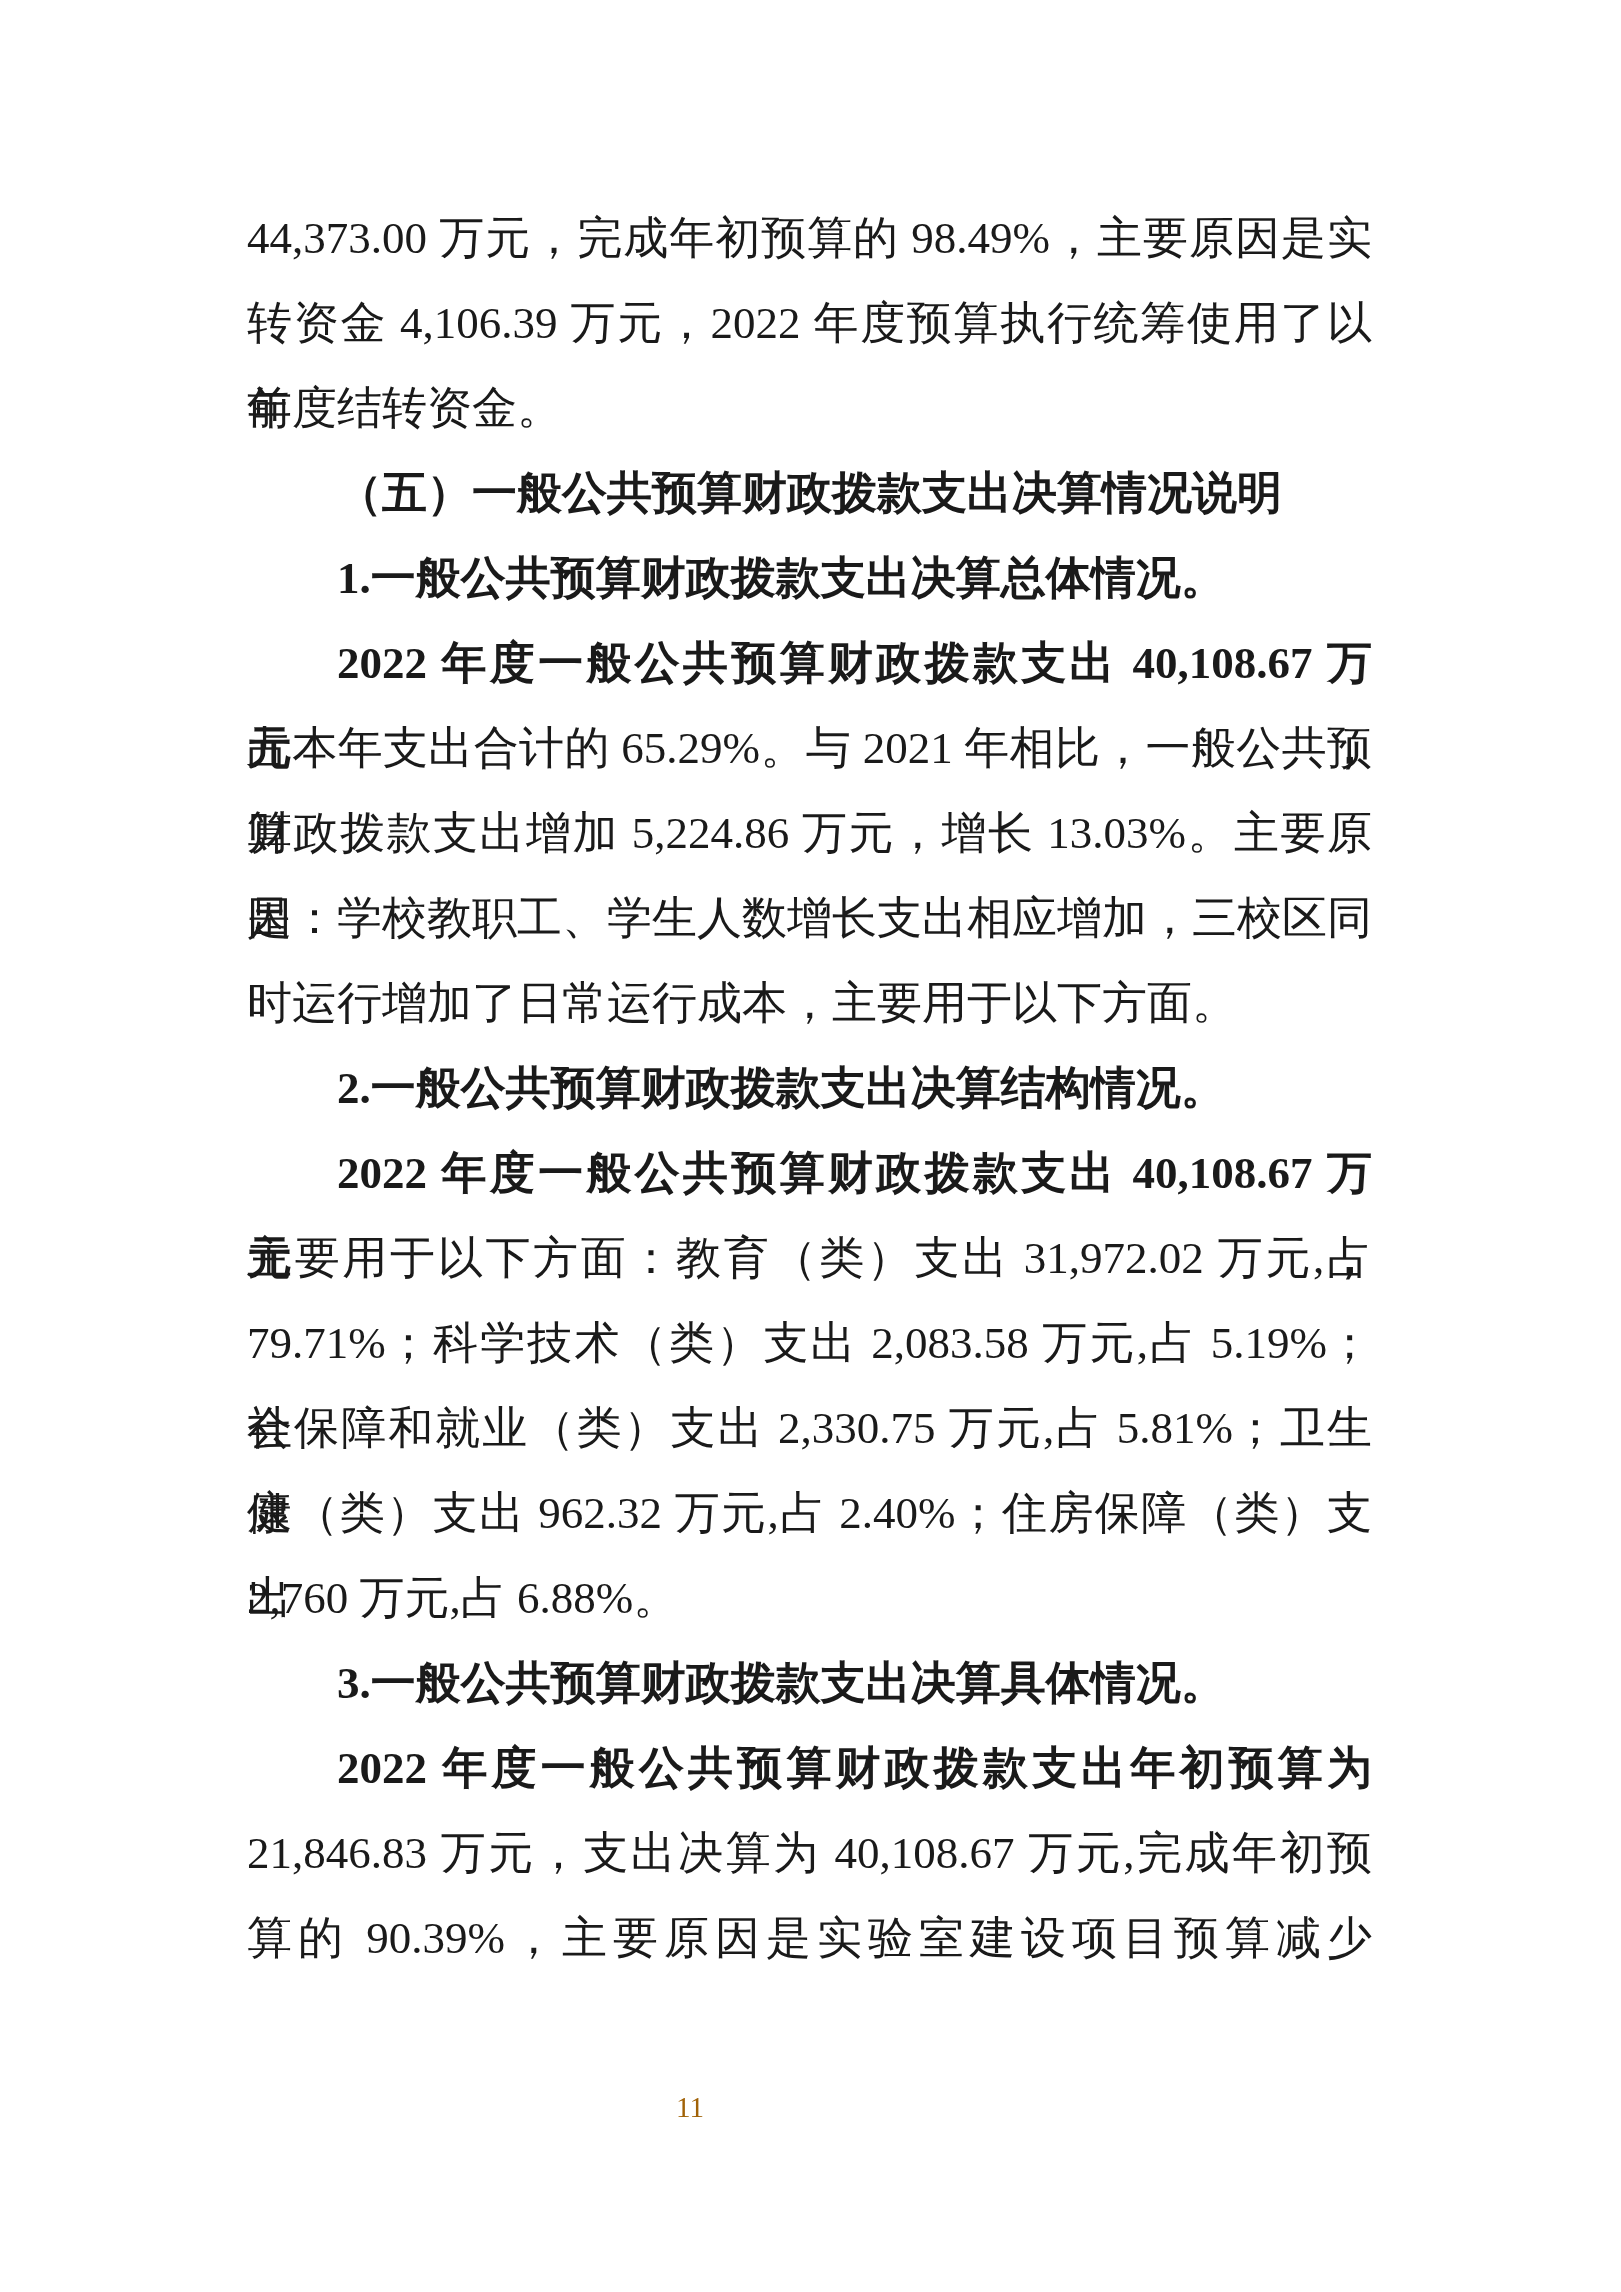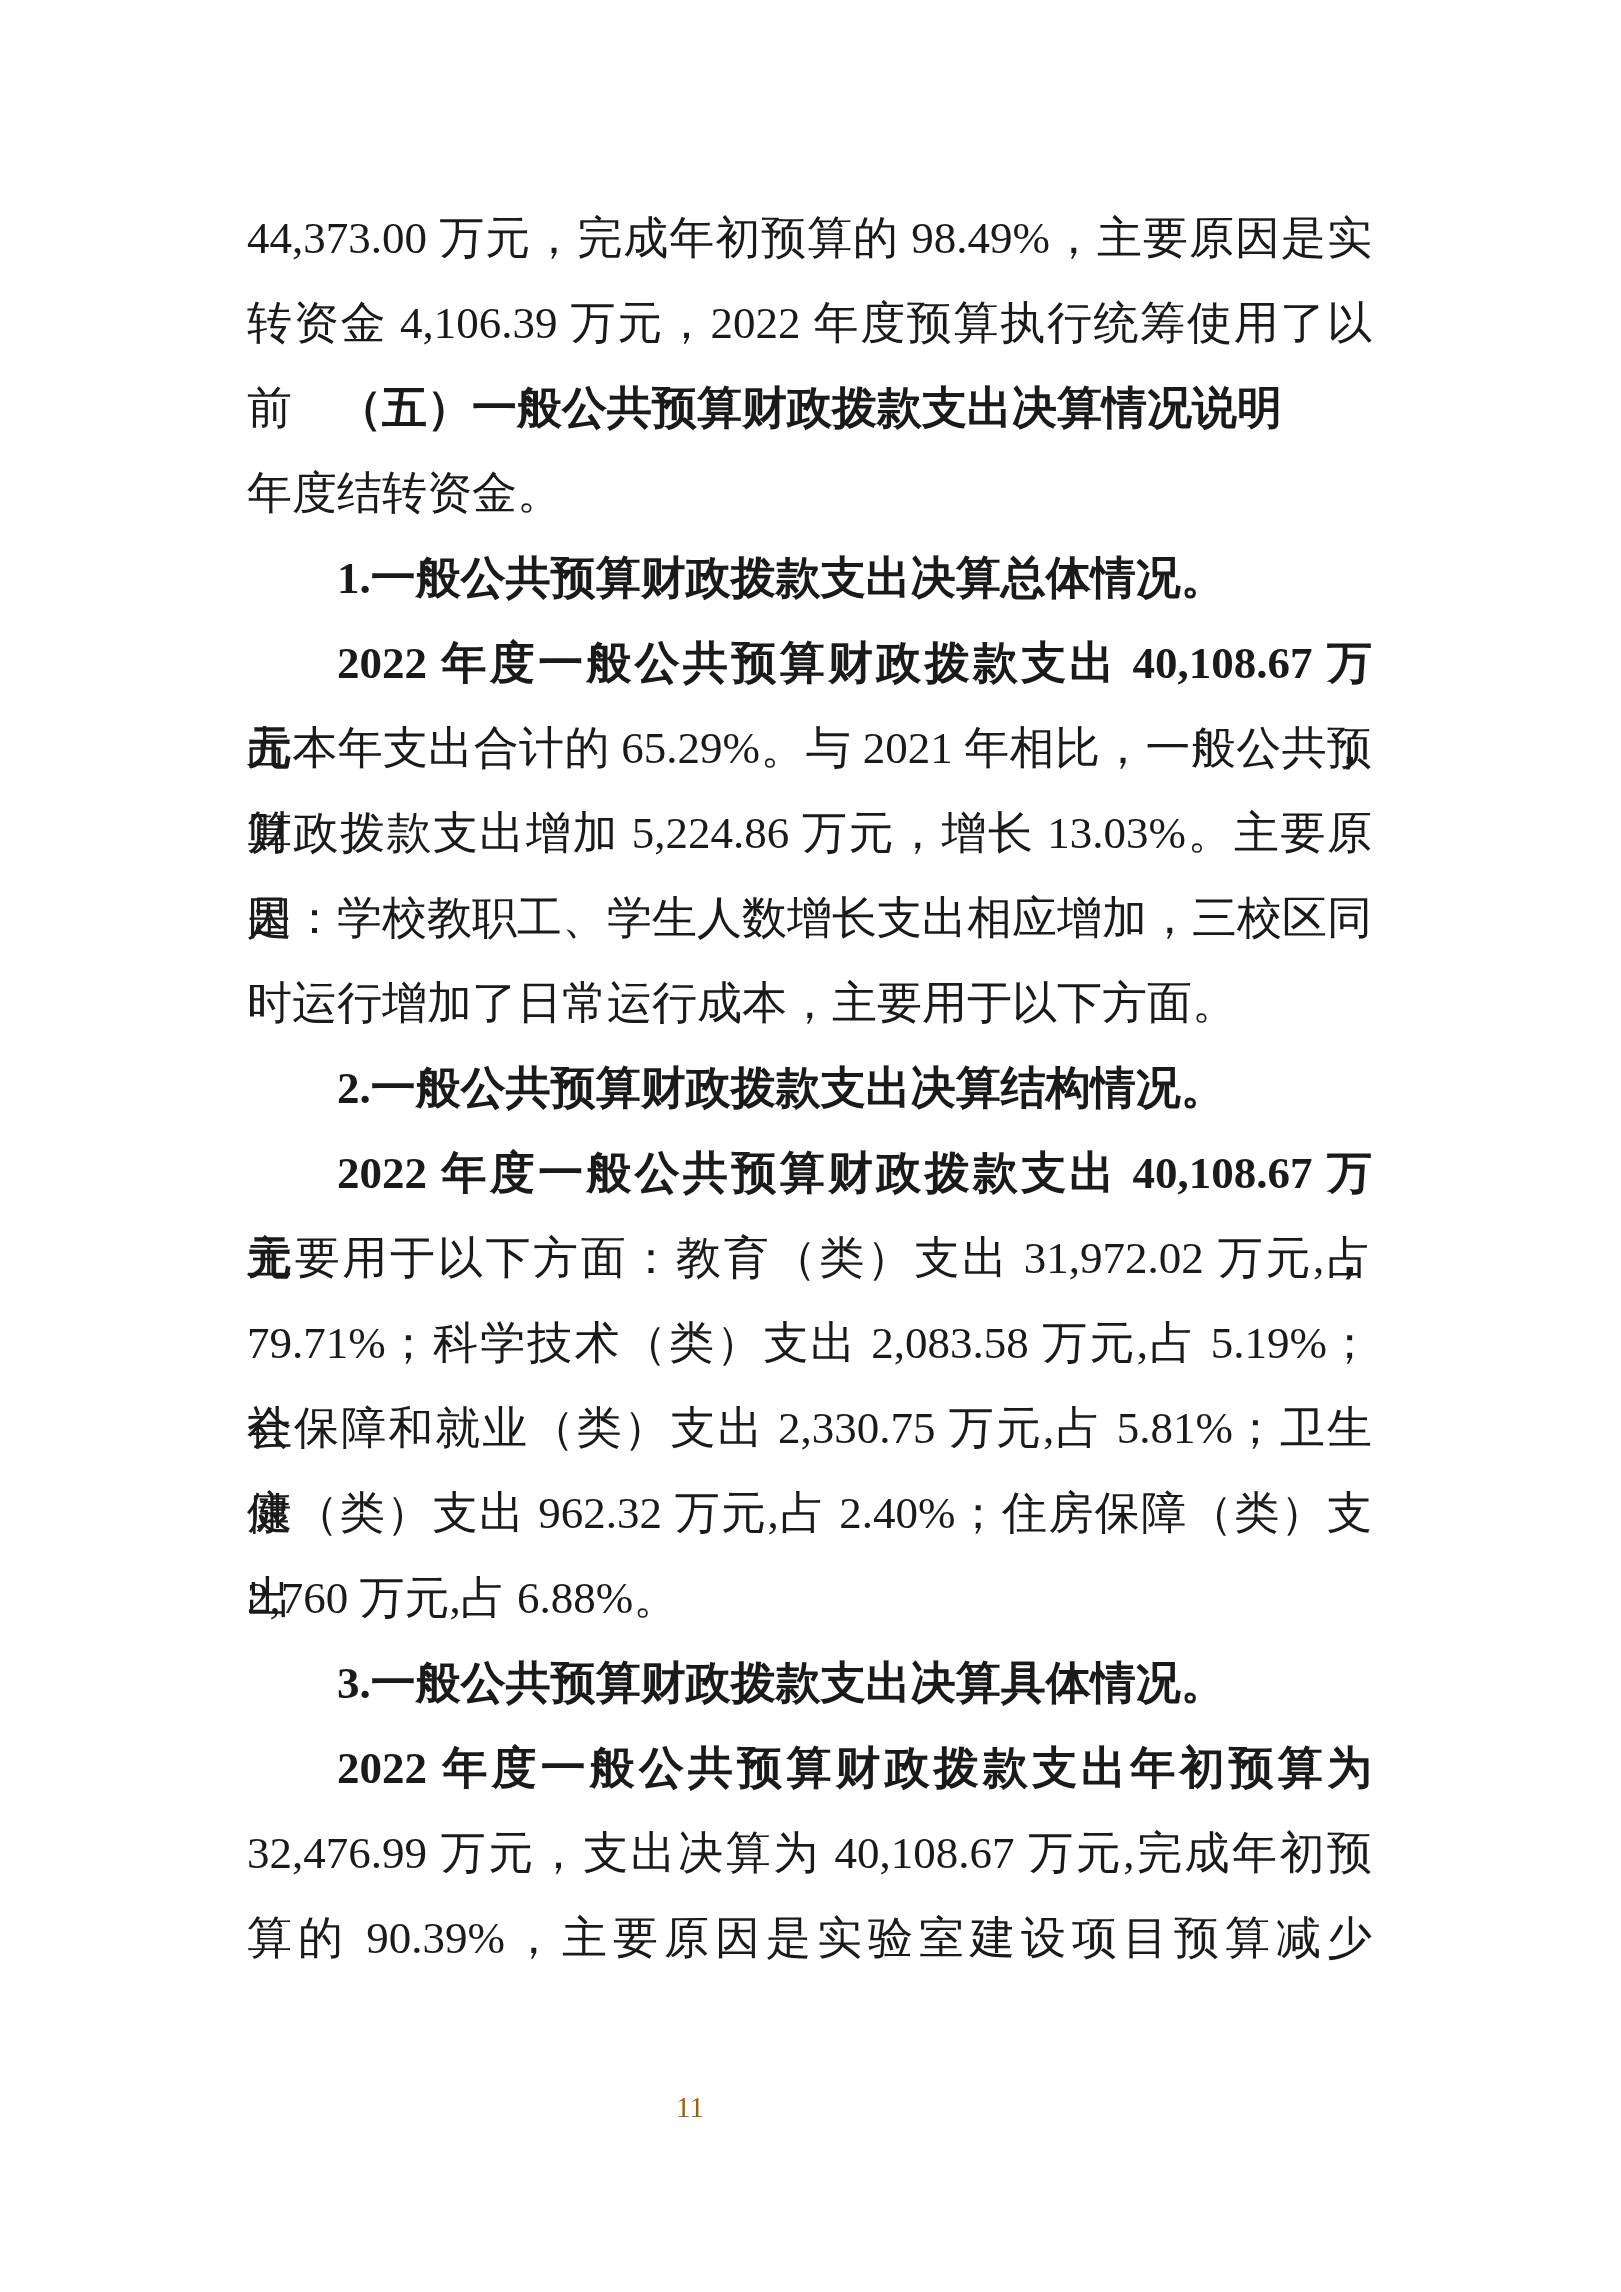"（五）一般公共预算财政拨款支出决算情况说明" div.line { order: before "年度结转资金。" -> after "年度结转资金。" }
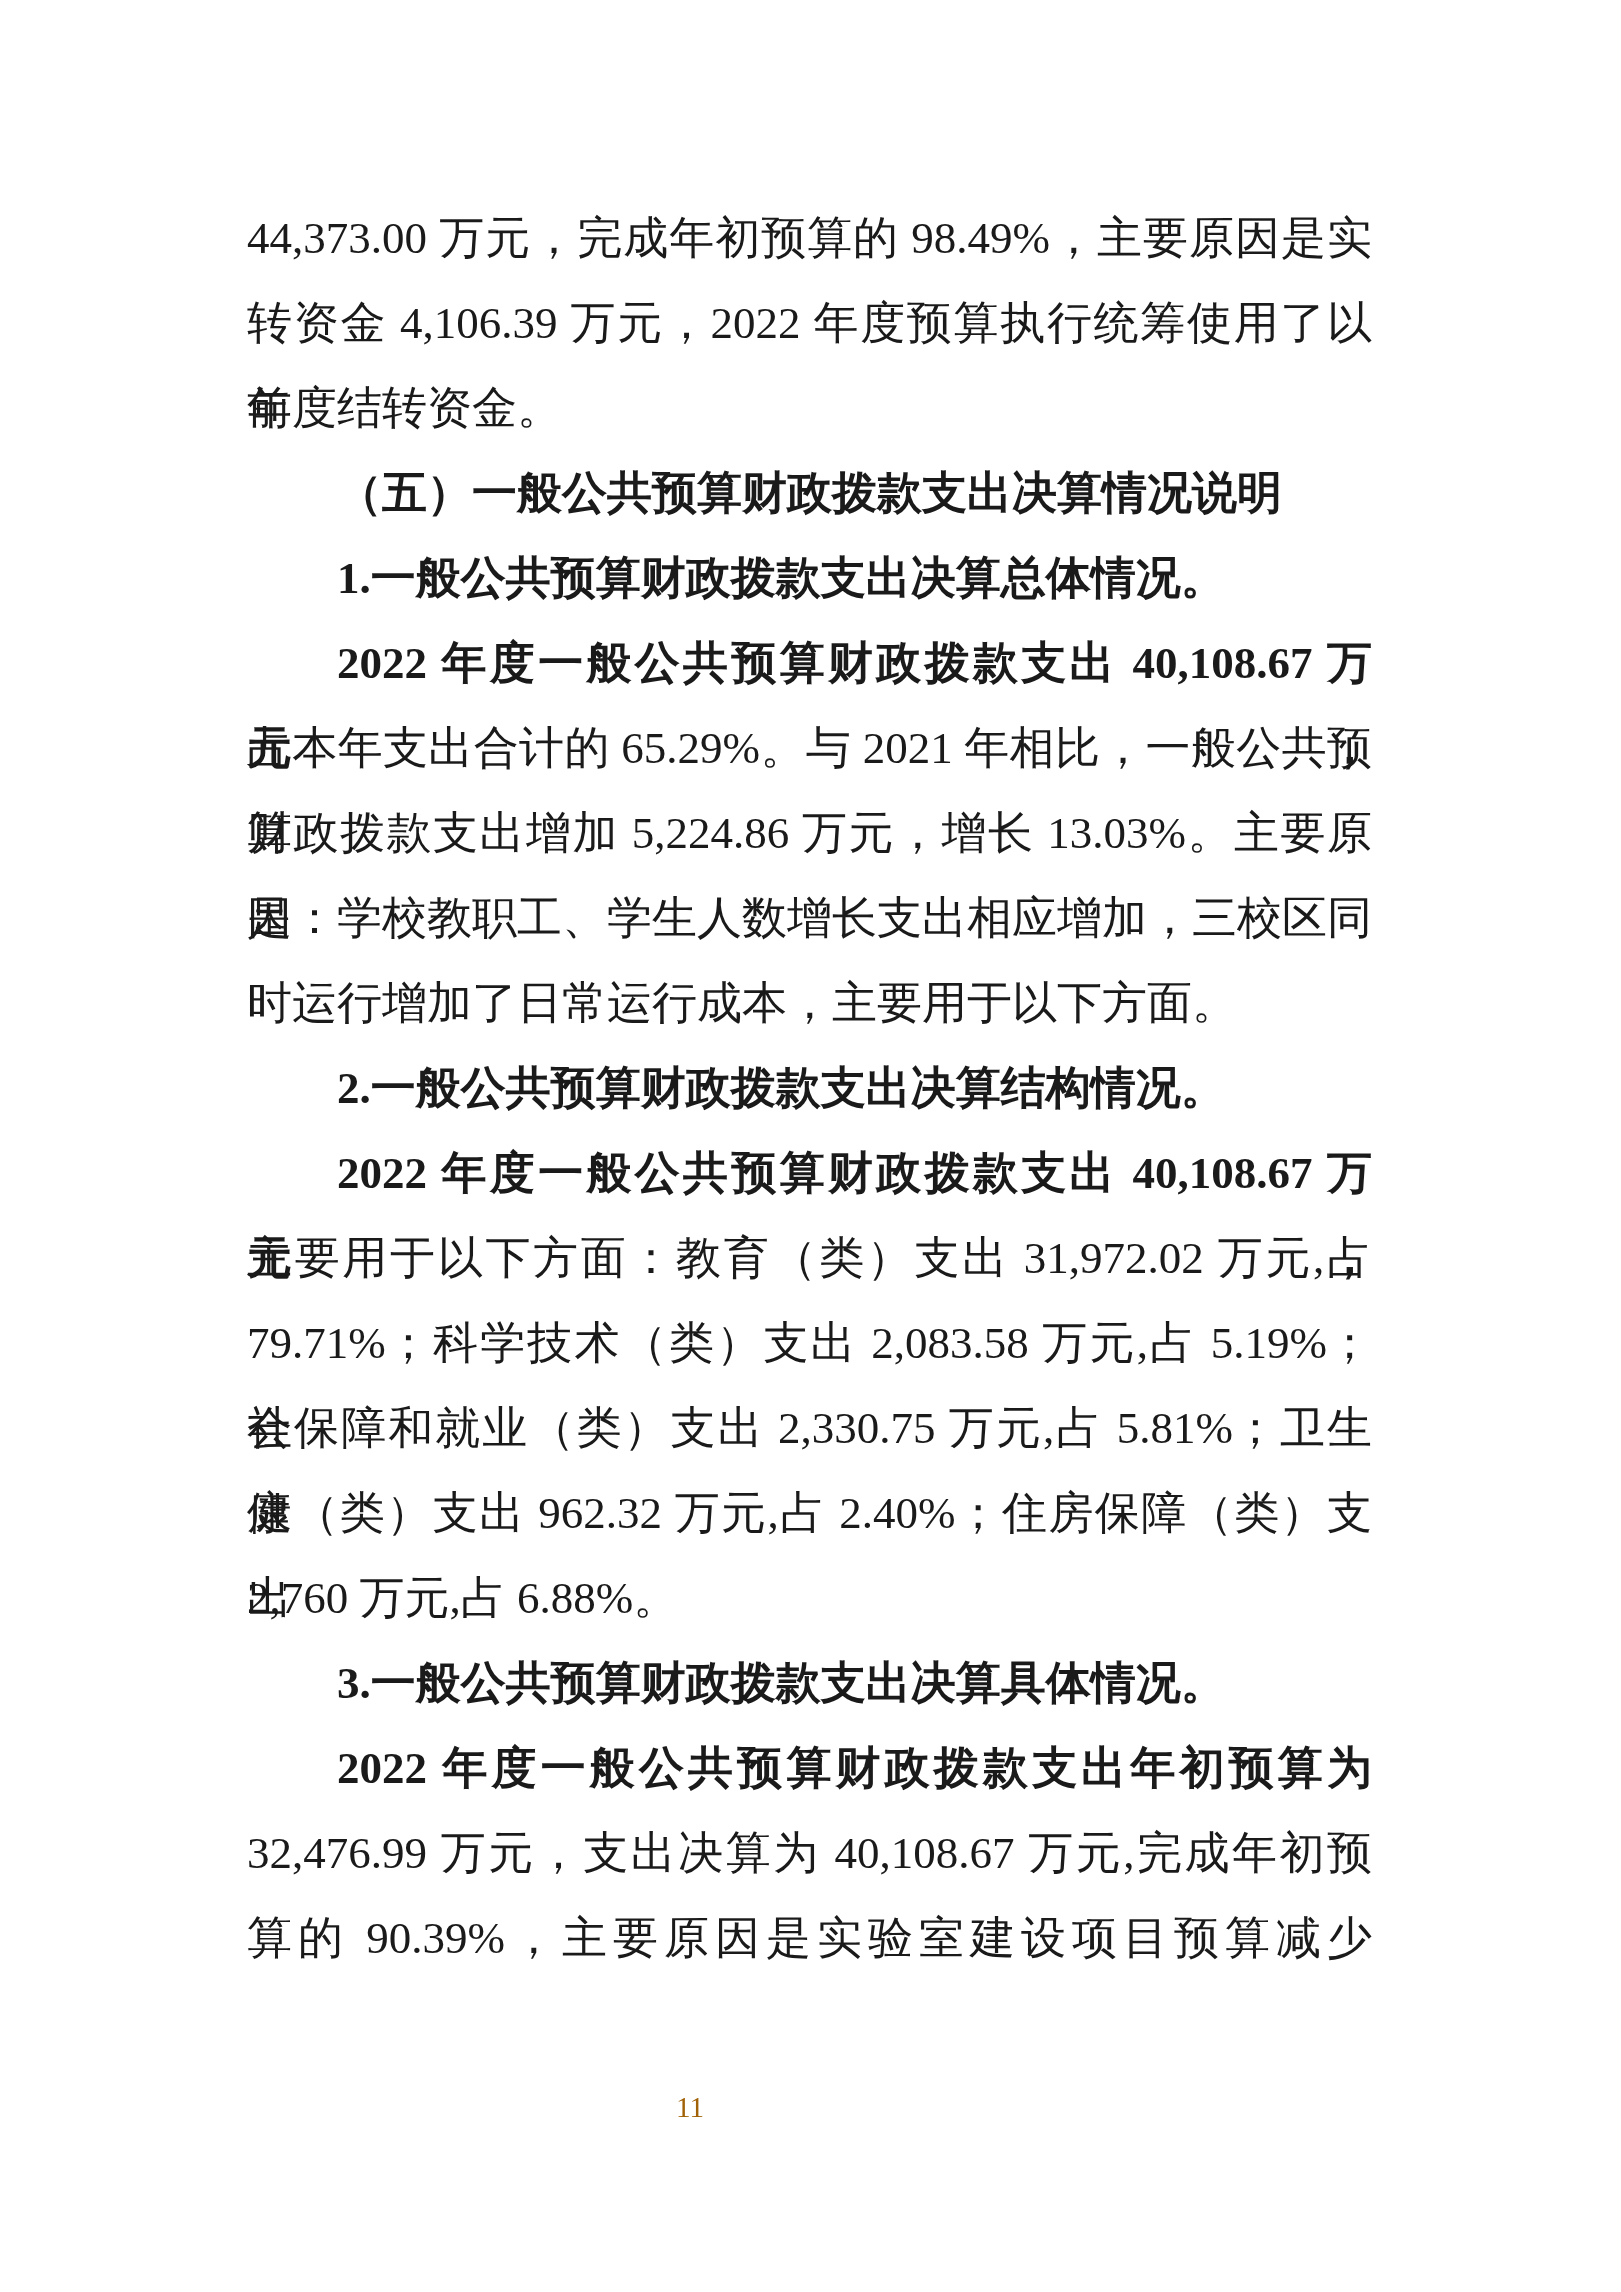"32,476.99 万元，支出决算为 40,108.67 万元,完成年初预" div.line { text: 32,476.99 -> 21,846.83 }
